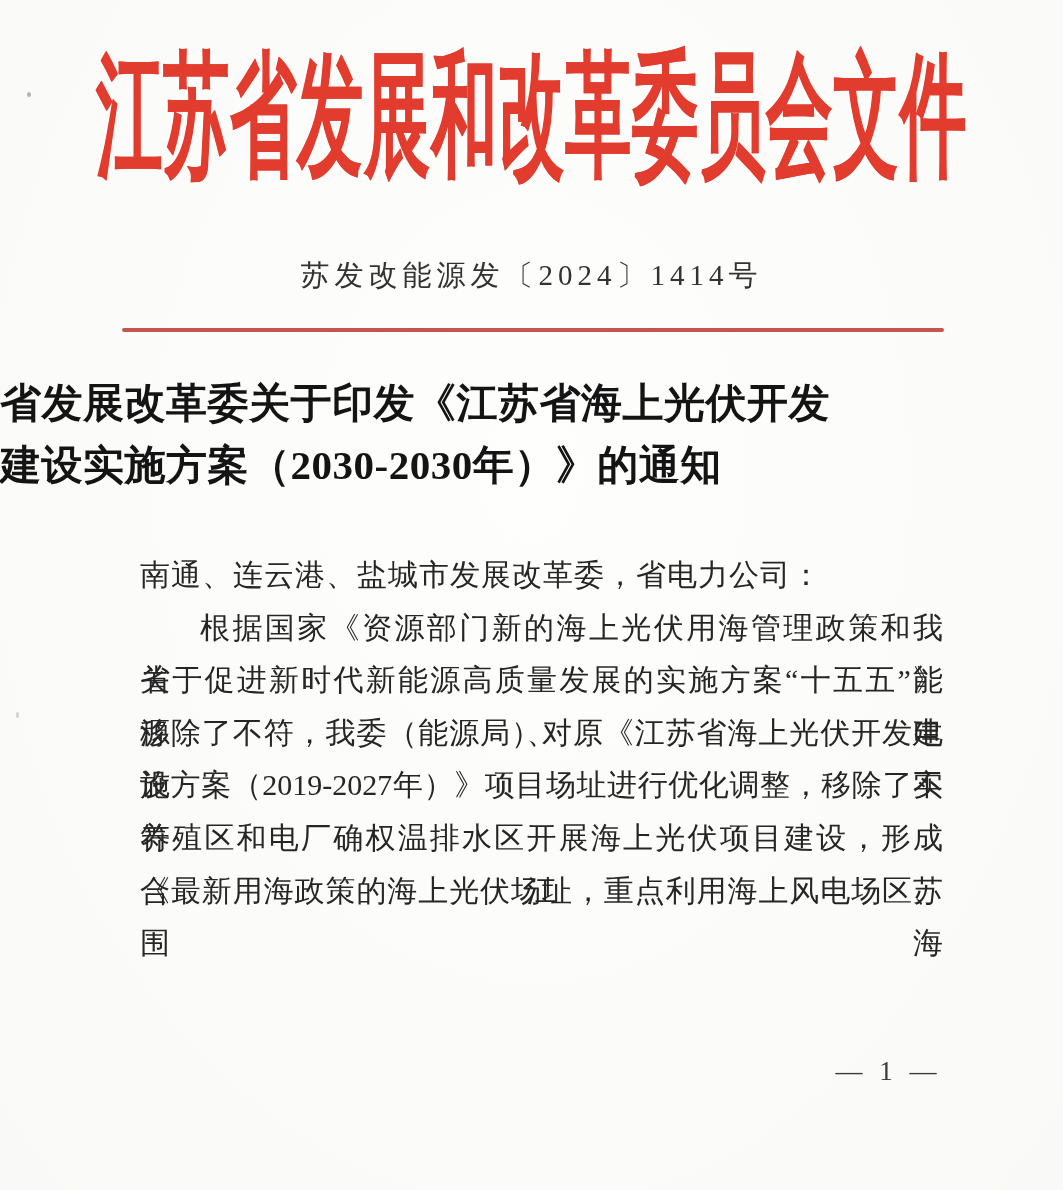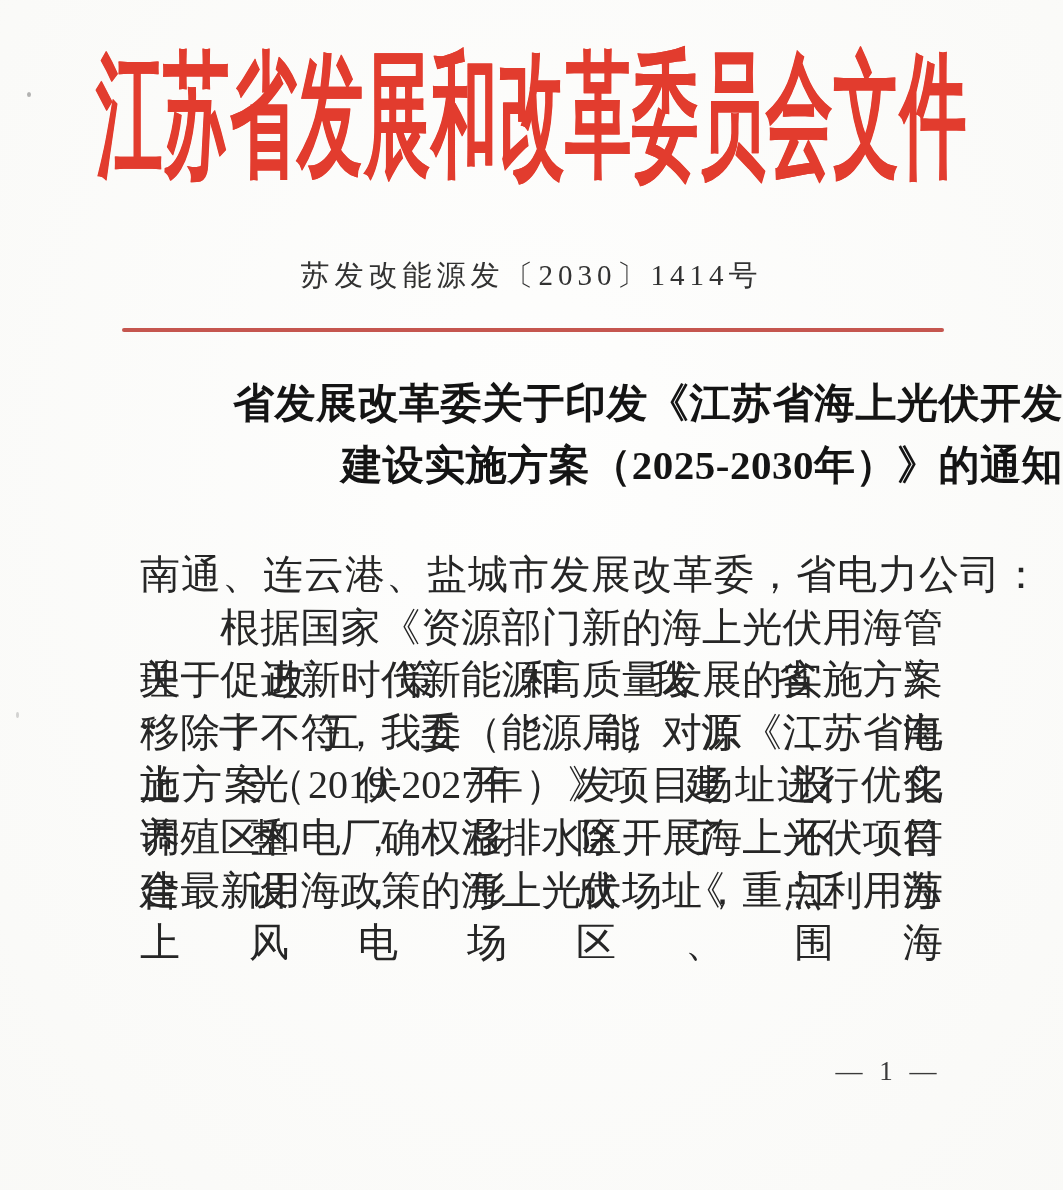"苏发改能源发〔2030〕1414号" div.doc-number { text: 2030 -> 2024 }
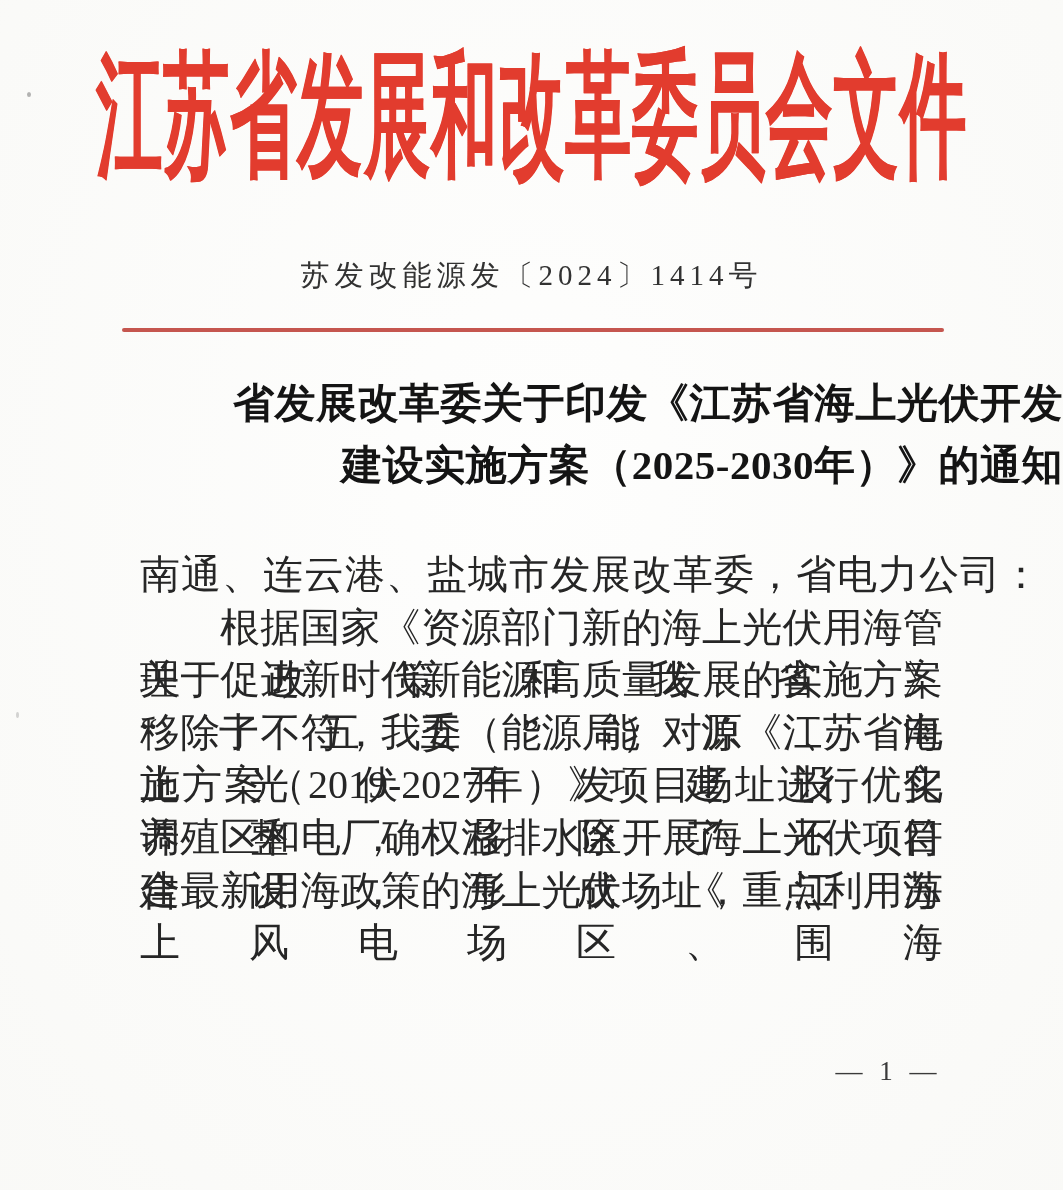"省发展改革委关于印发《江苏省海上光伏开发" .doc-title { text-align: right -> left }
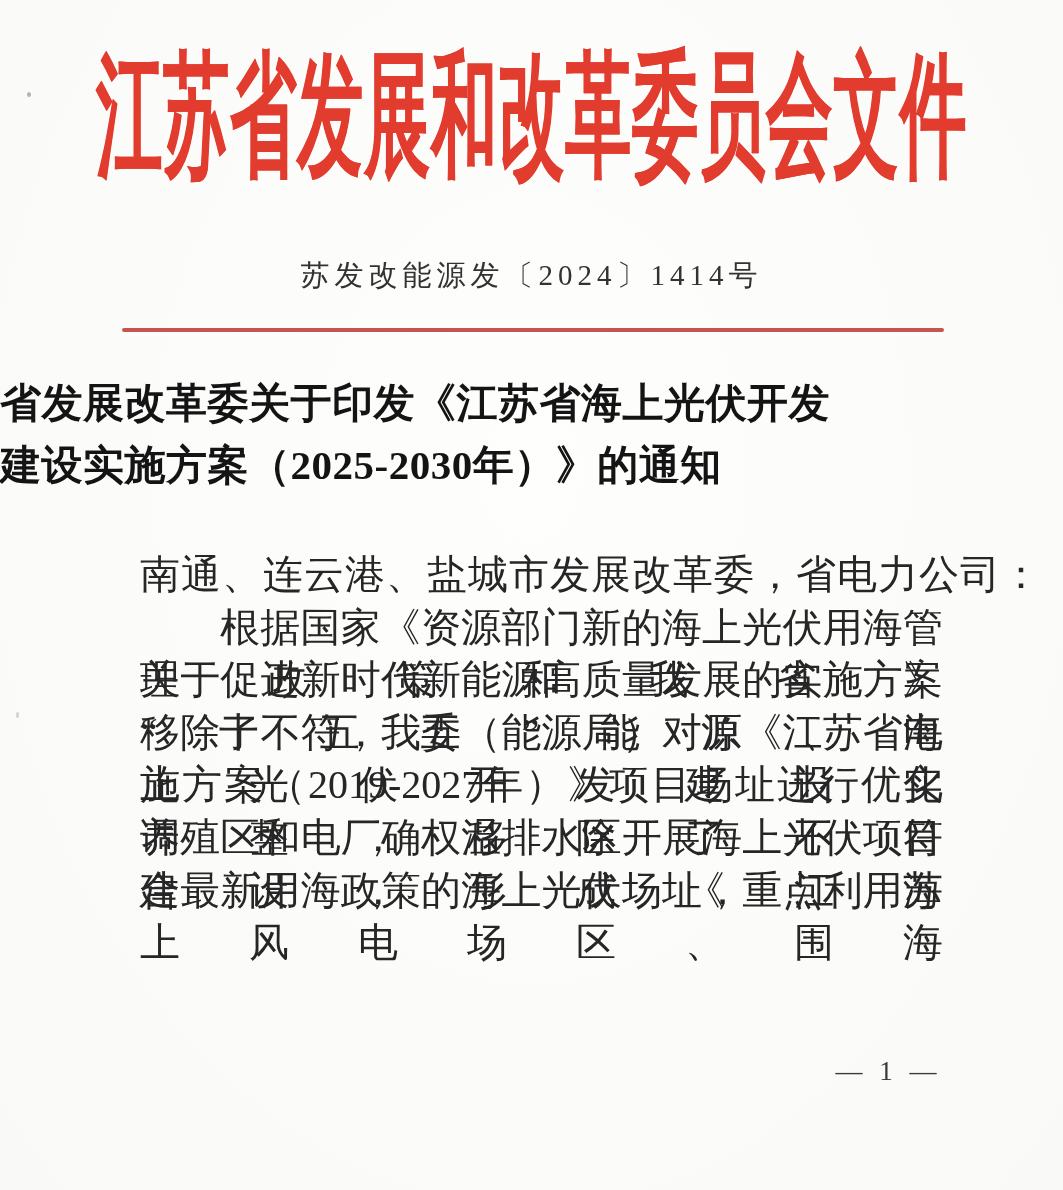"建设实施方案（2025-2030年）》的通知" div.title-line { text: 2025-2030 -> 2030-2030 }
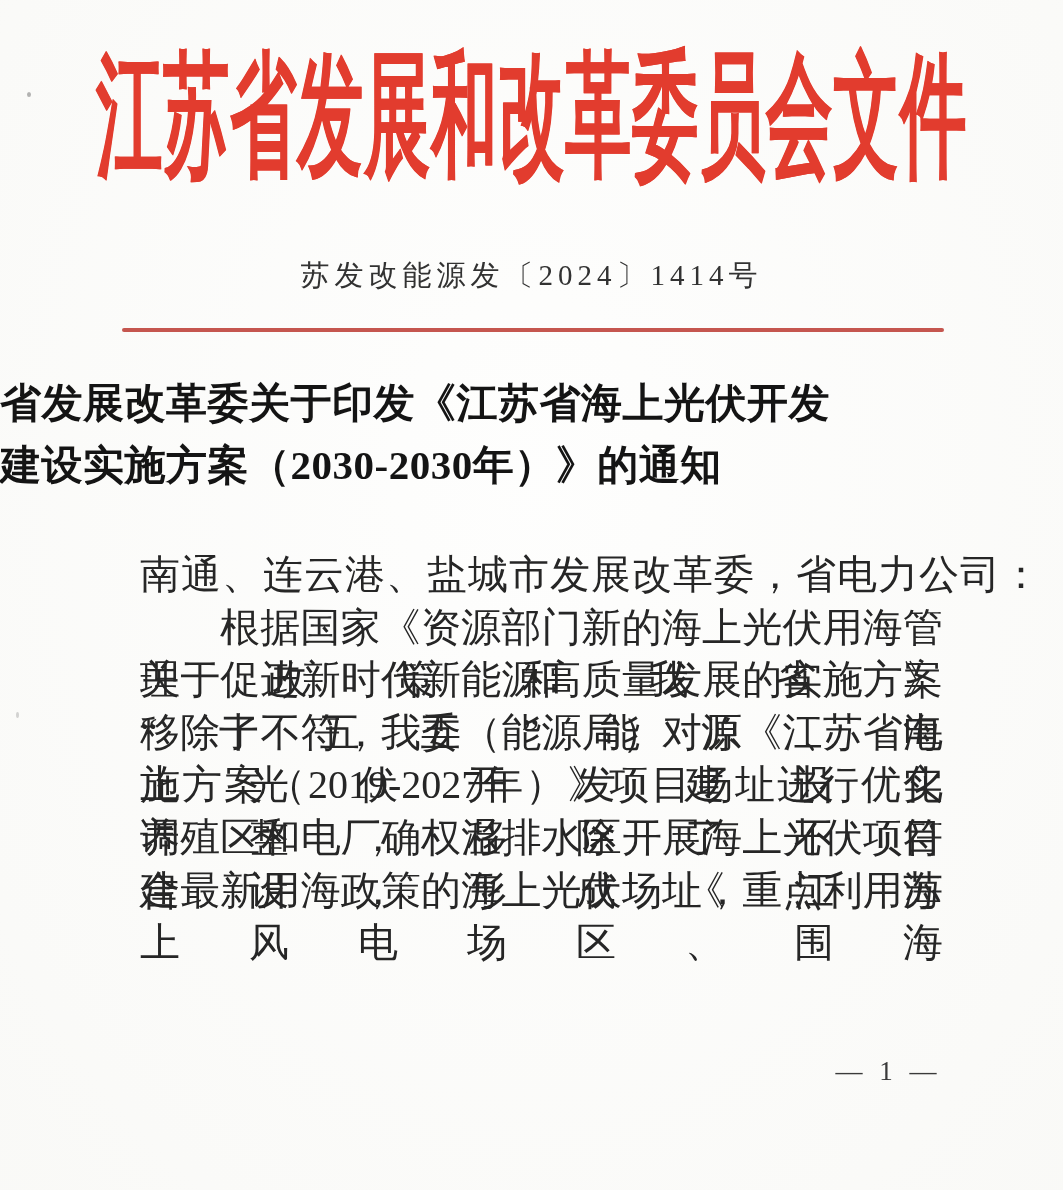"南通、连云港、盐城市发展改革委，省电力公司：" .body-text { font-size: 40px -> 30px }
